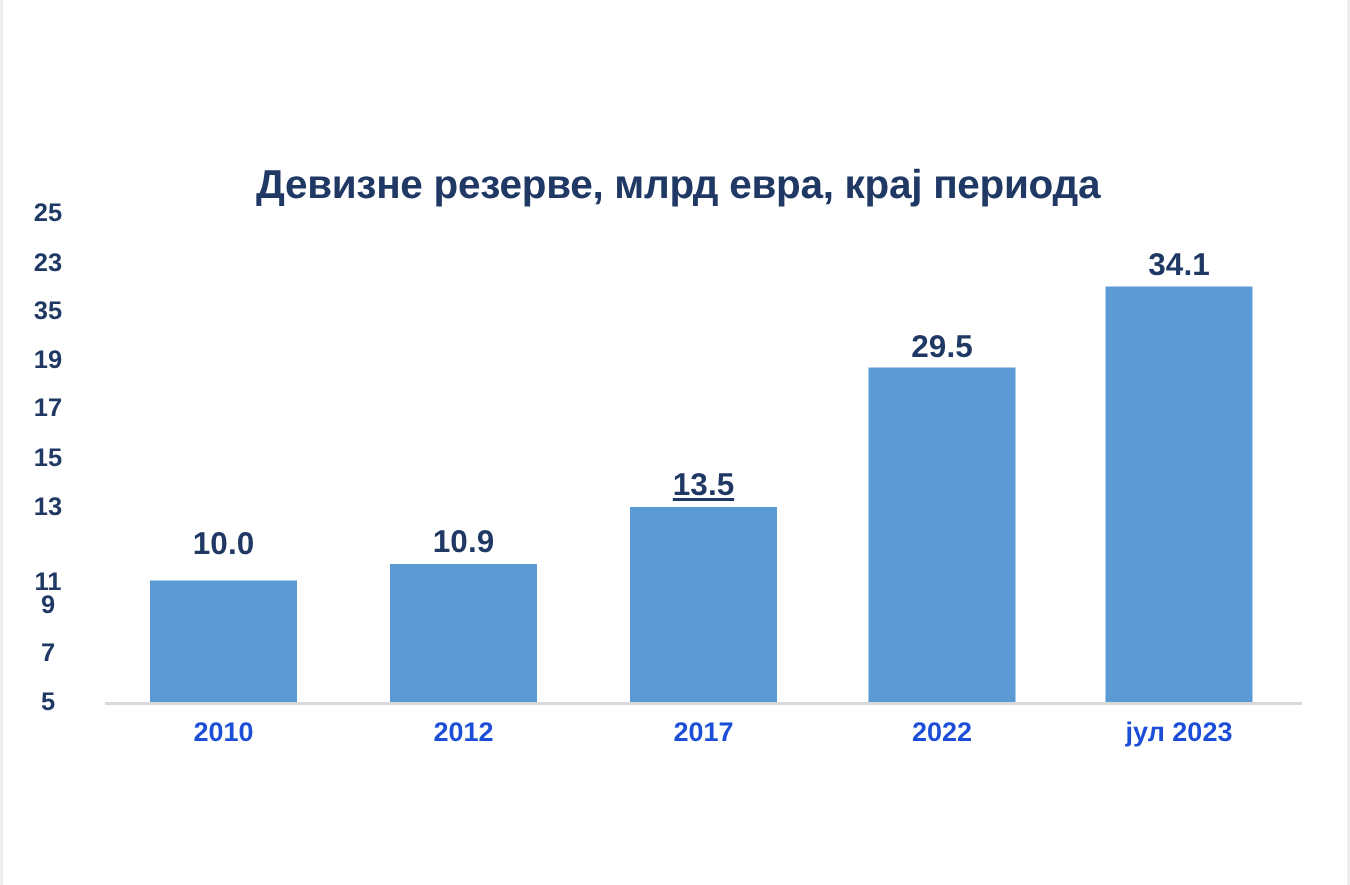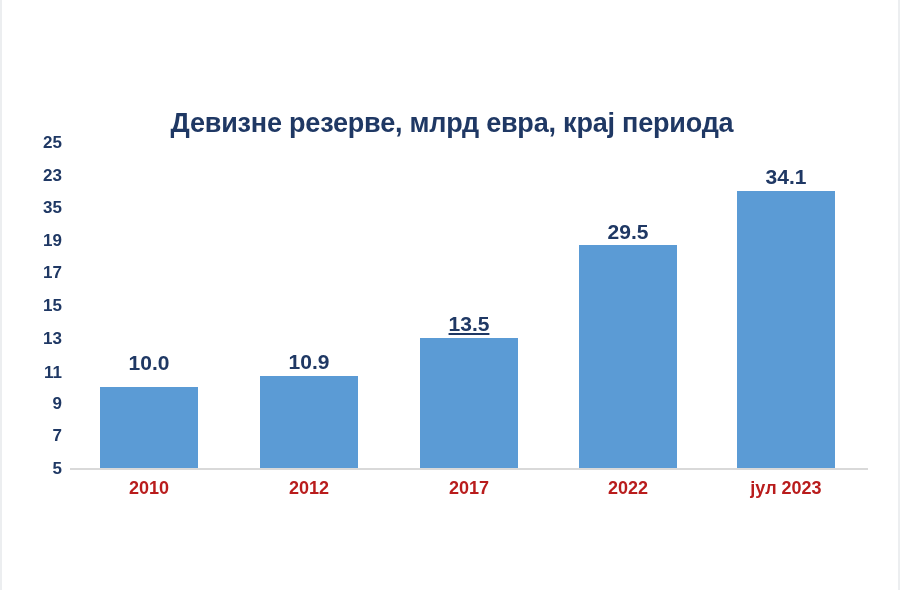"25" .ytick { text-align: right -> center }
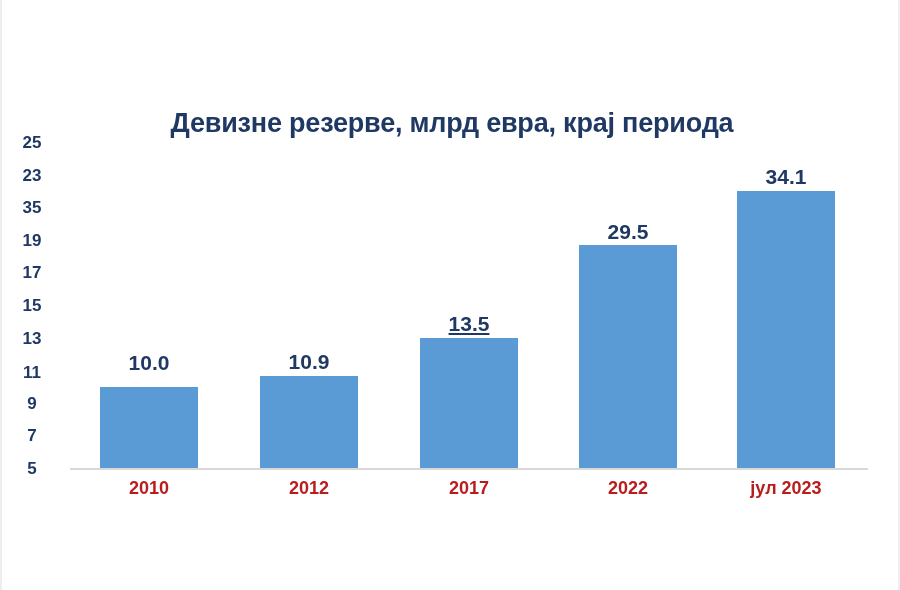"11" div.ytick { top: 372px -> 388px }
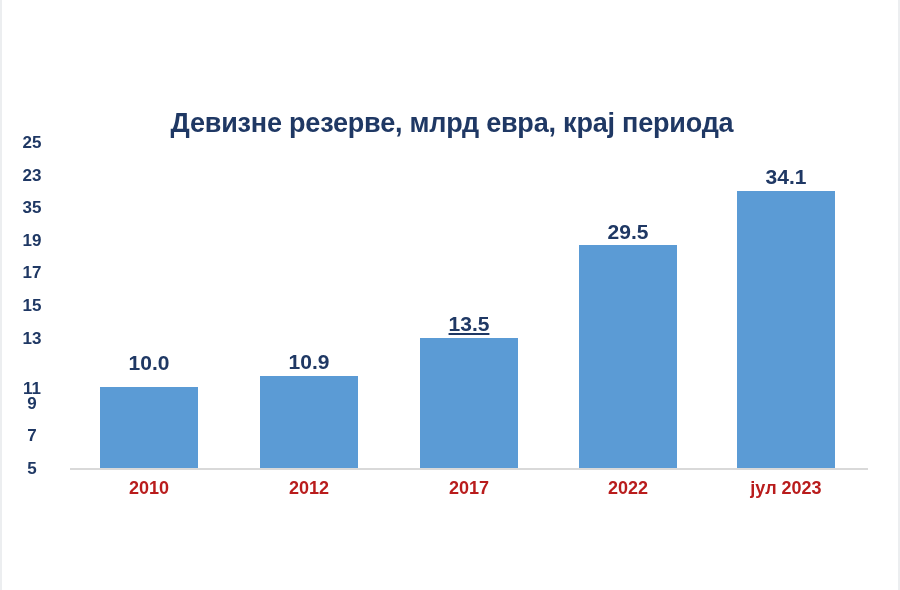"2010" .xtick { color: #b91c1c -> #1d4ed8 }
